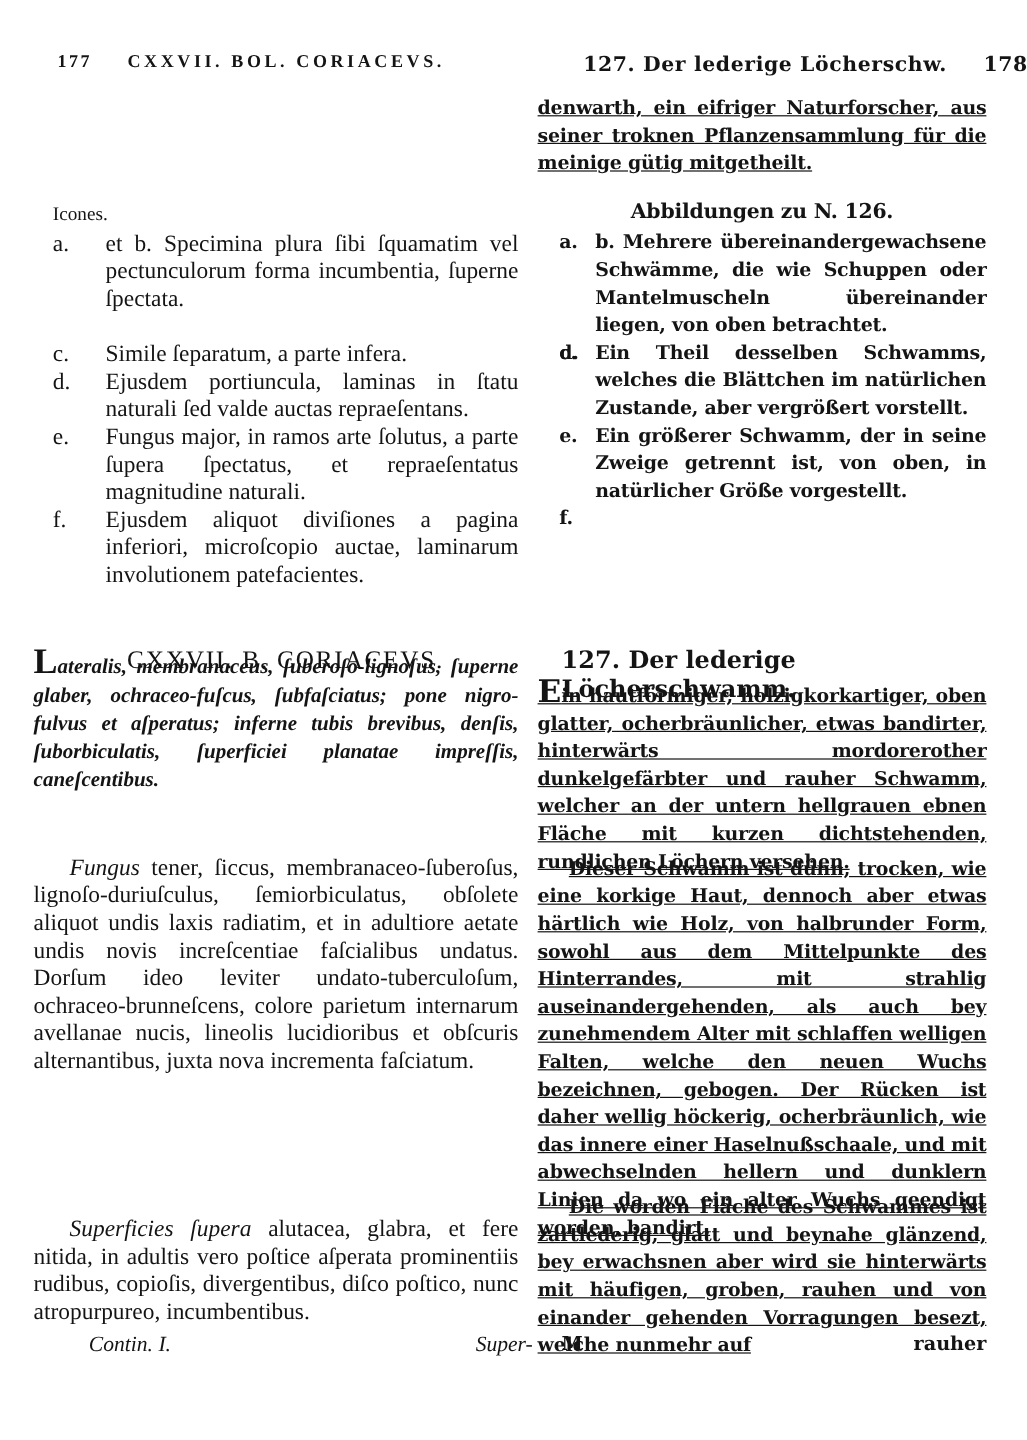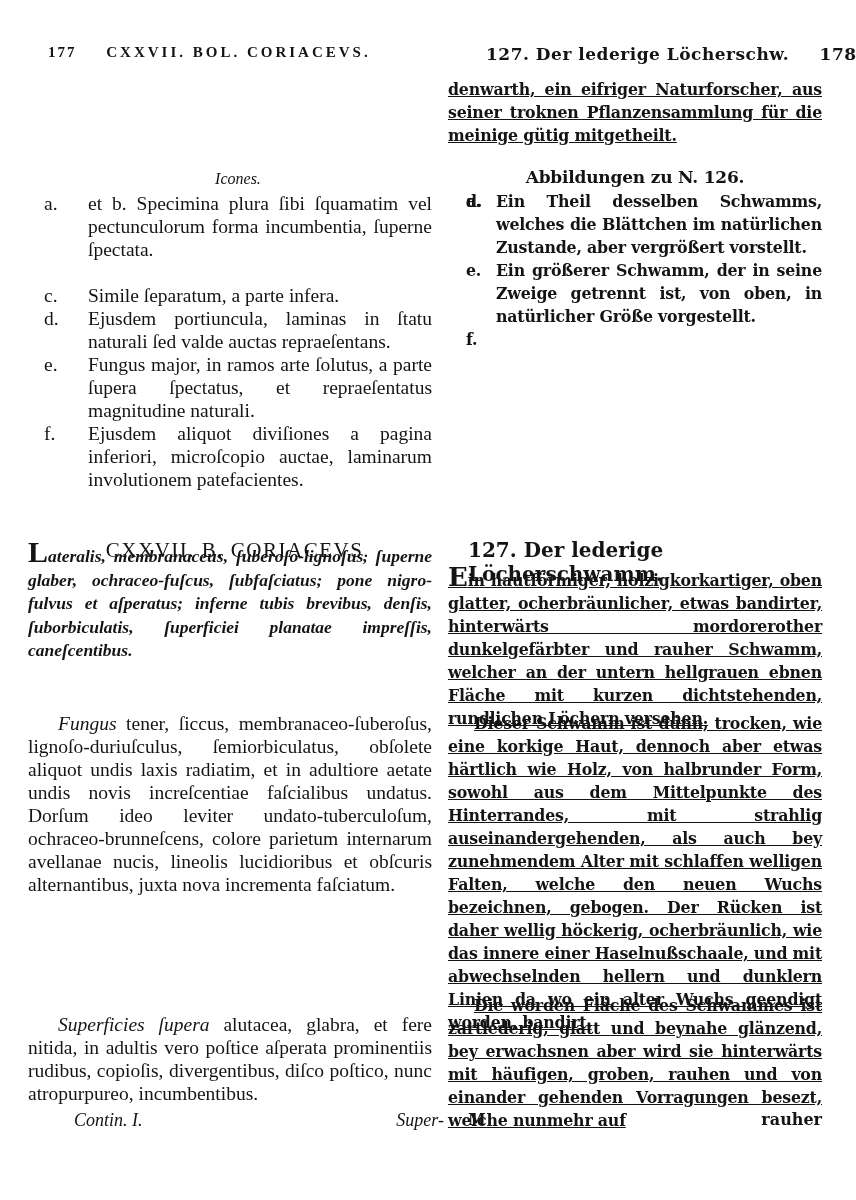"Icones." .icones-title { font-style: italic -> none; text-align: center -> none }
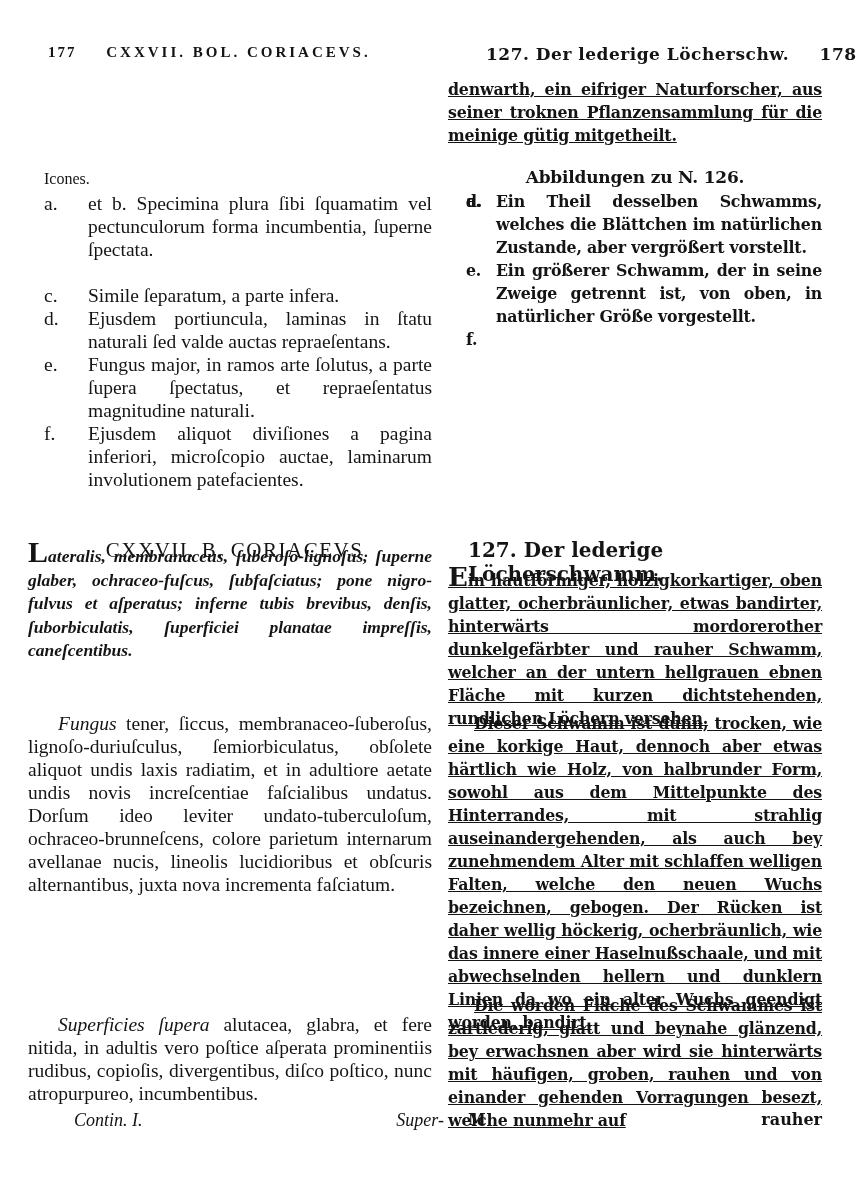"b. Mehrere übereinandergewachsene" span { html: none -> <span>b. Mehrere übereinandergewachsene Schwämme, die wie Schuppen oder Mantelmuscheln übereinander liegen, von oben betrachtet.</span> }
